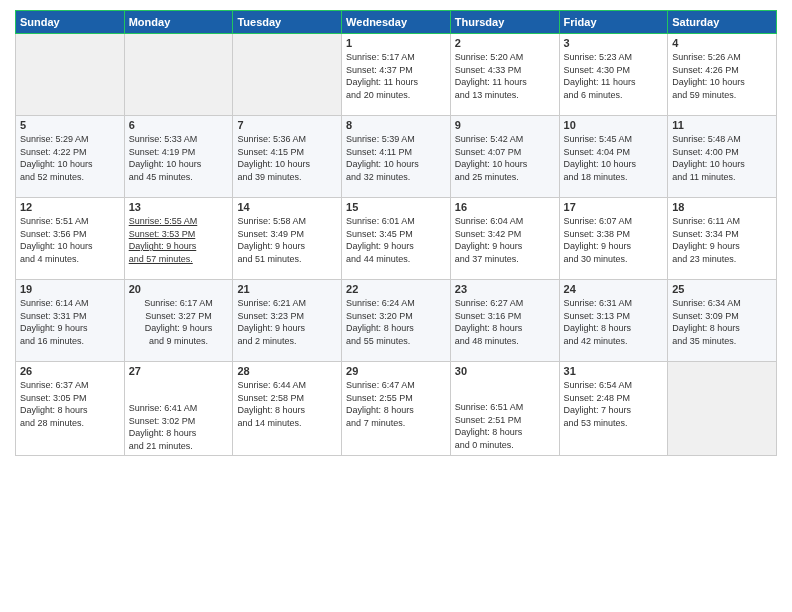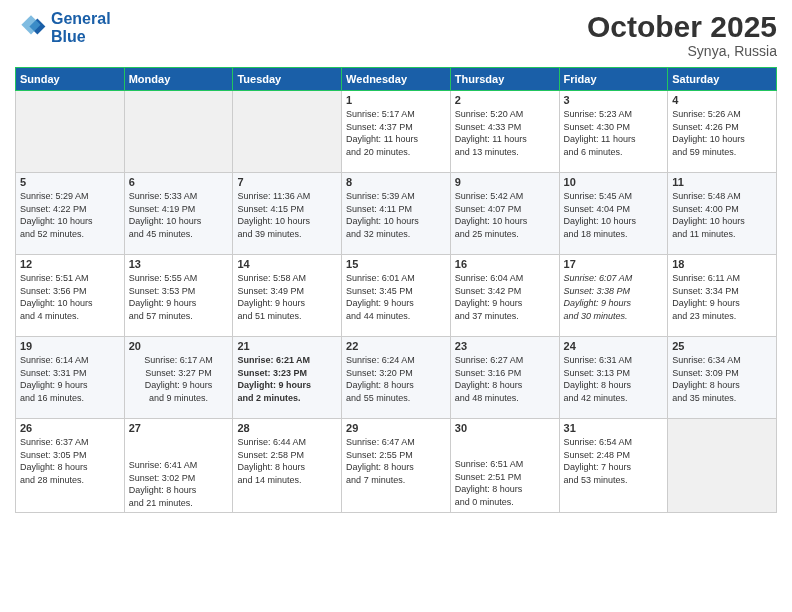"General" div.header { html: <div> <div> <svg> <polygon></polygon> <polygon></polygon> </svg> <div> <div><span>General</span></div> <div><span>Blue</span></div> </div> </div> <div> <div>October 2025</div> <div>Synya, Russia</div> </div> </div> -> none }
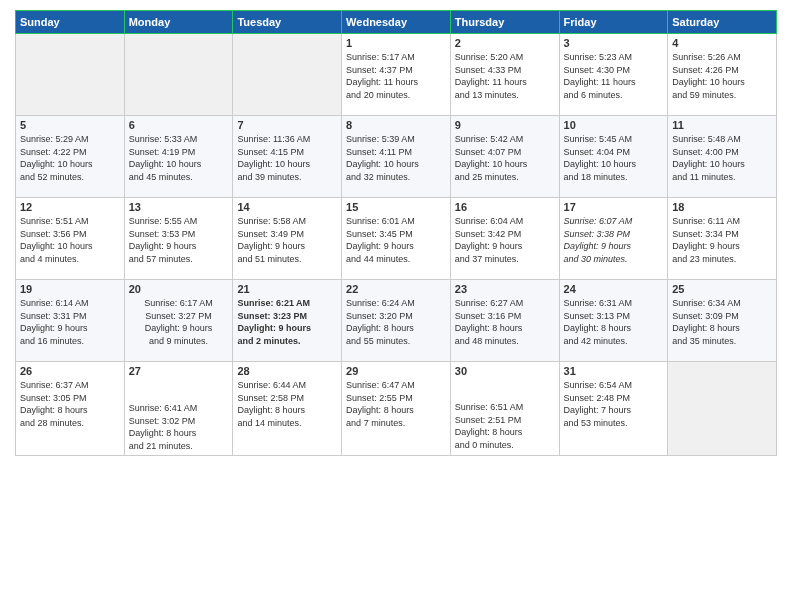"Sunrise: 11:36 AM" div.day-info { text: 11:36 -> 5:36 }
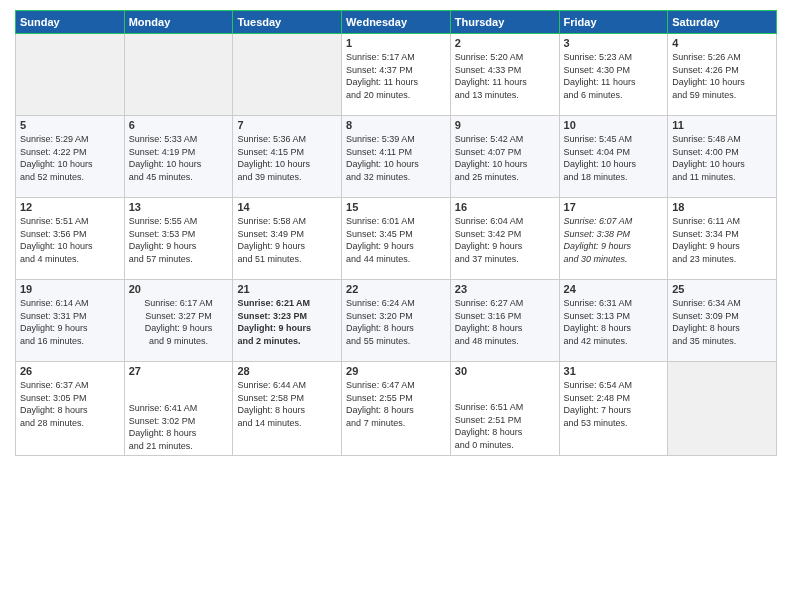"Sunrise: 5:55 AM" div.day-info { text-decoration: none -> underline }
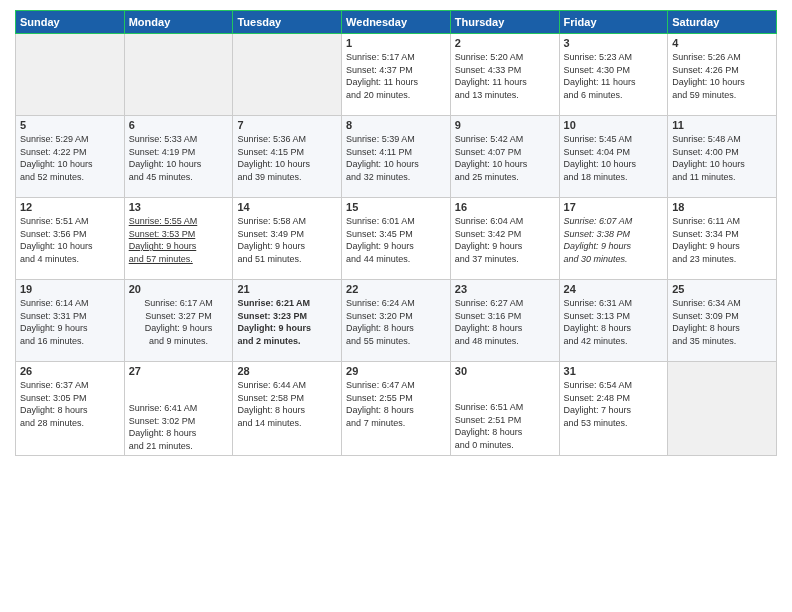"Sunrise: 6:07 AM" div.day-info { font-style: italic -> none }
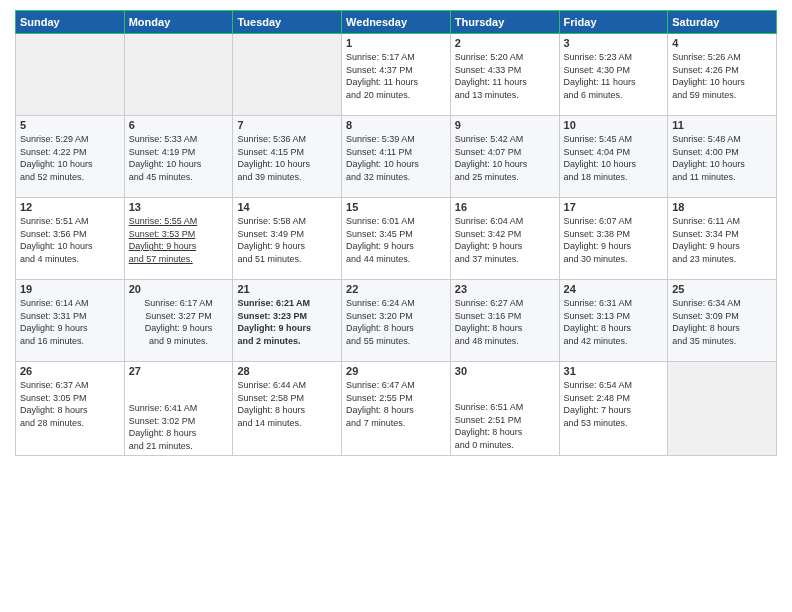"Sunrise: 6:21 AM" div.day-info { font-weight: bold -> none }
